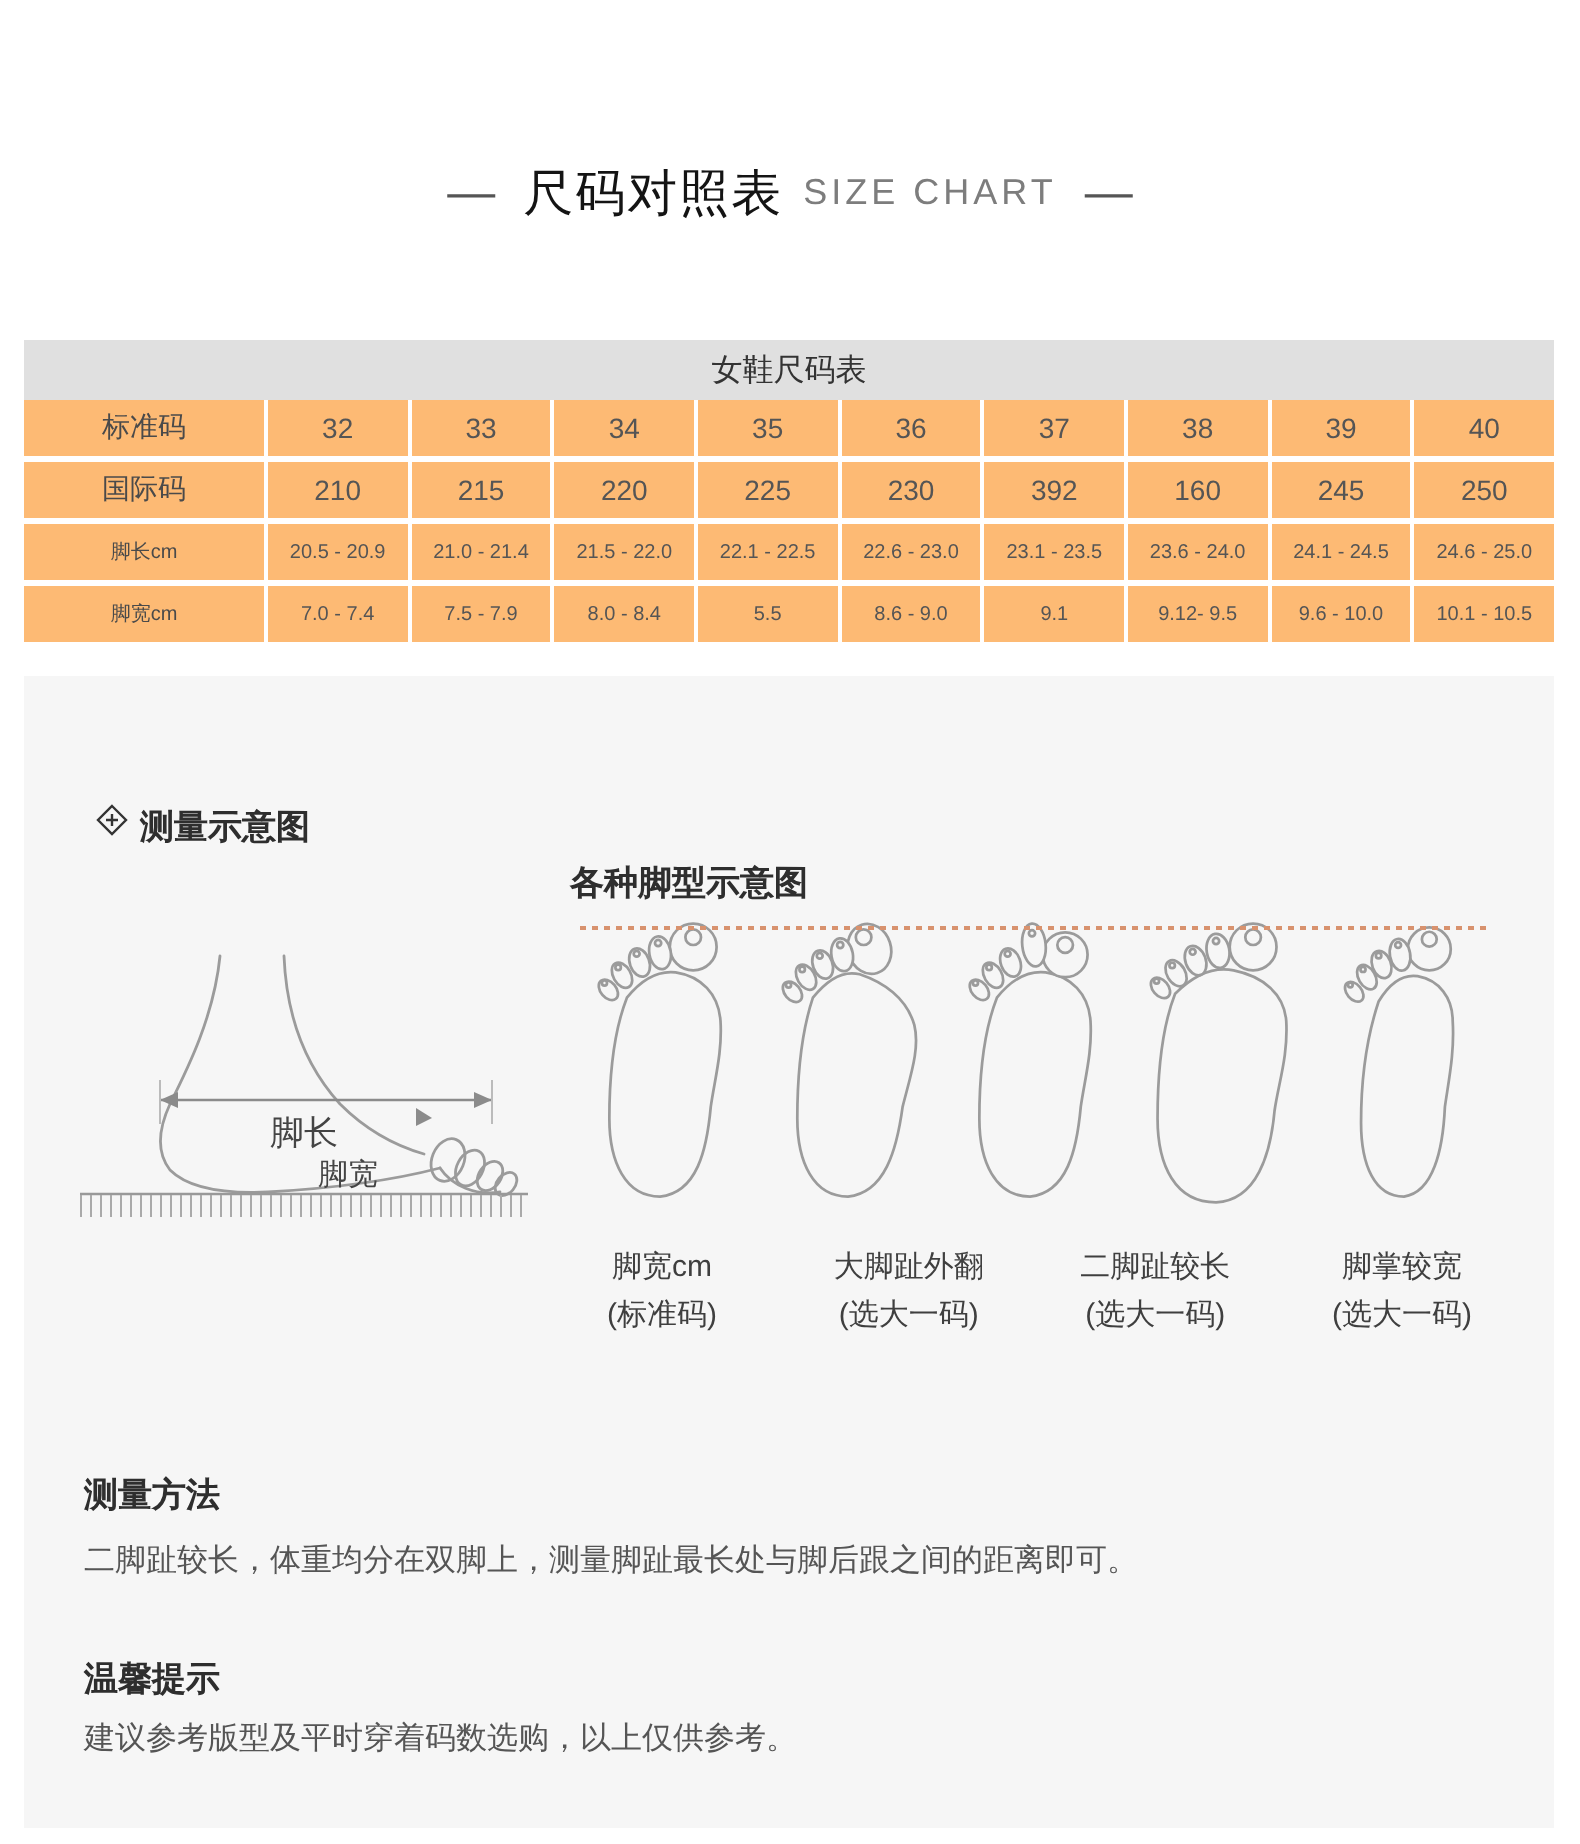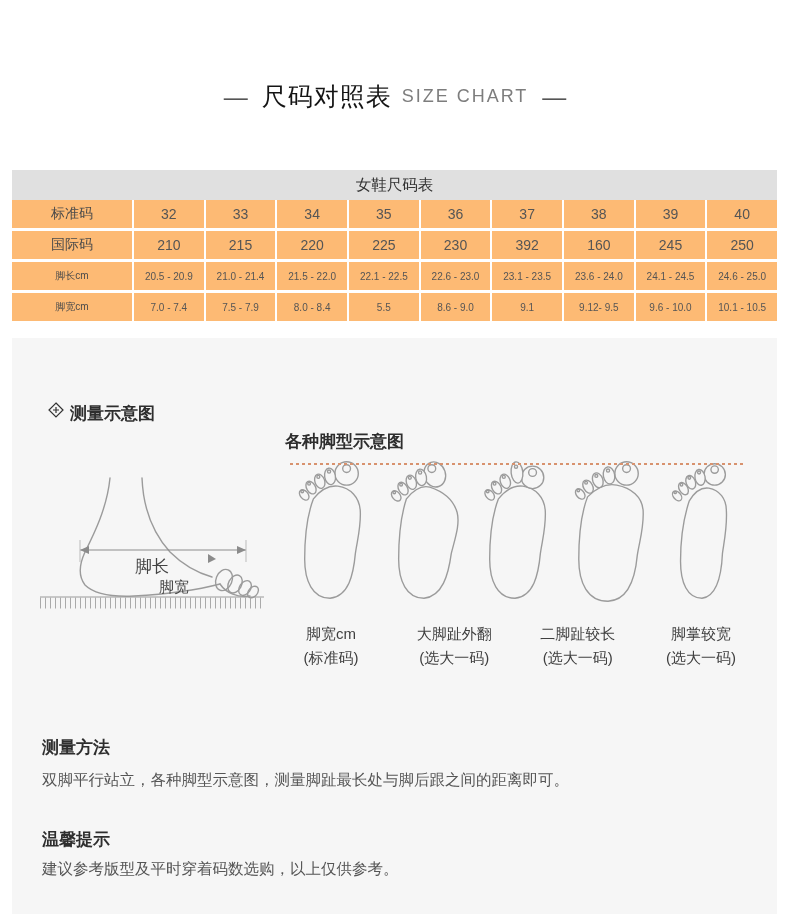"双脚平行站立，各种脚型示意图，测量脚趾最长处与脚后跟之间的距离即可。" div.blk-body { text: 双脚平行站立，各种脚型示意图 -> 二脚趾较长，体重均分在双脚上 }
